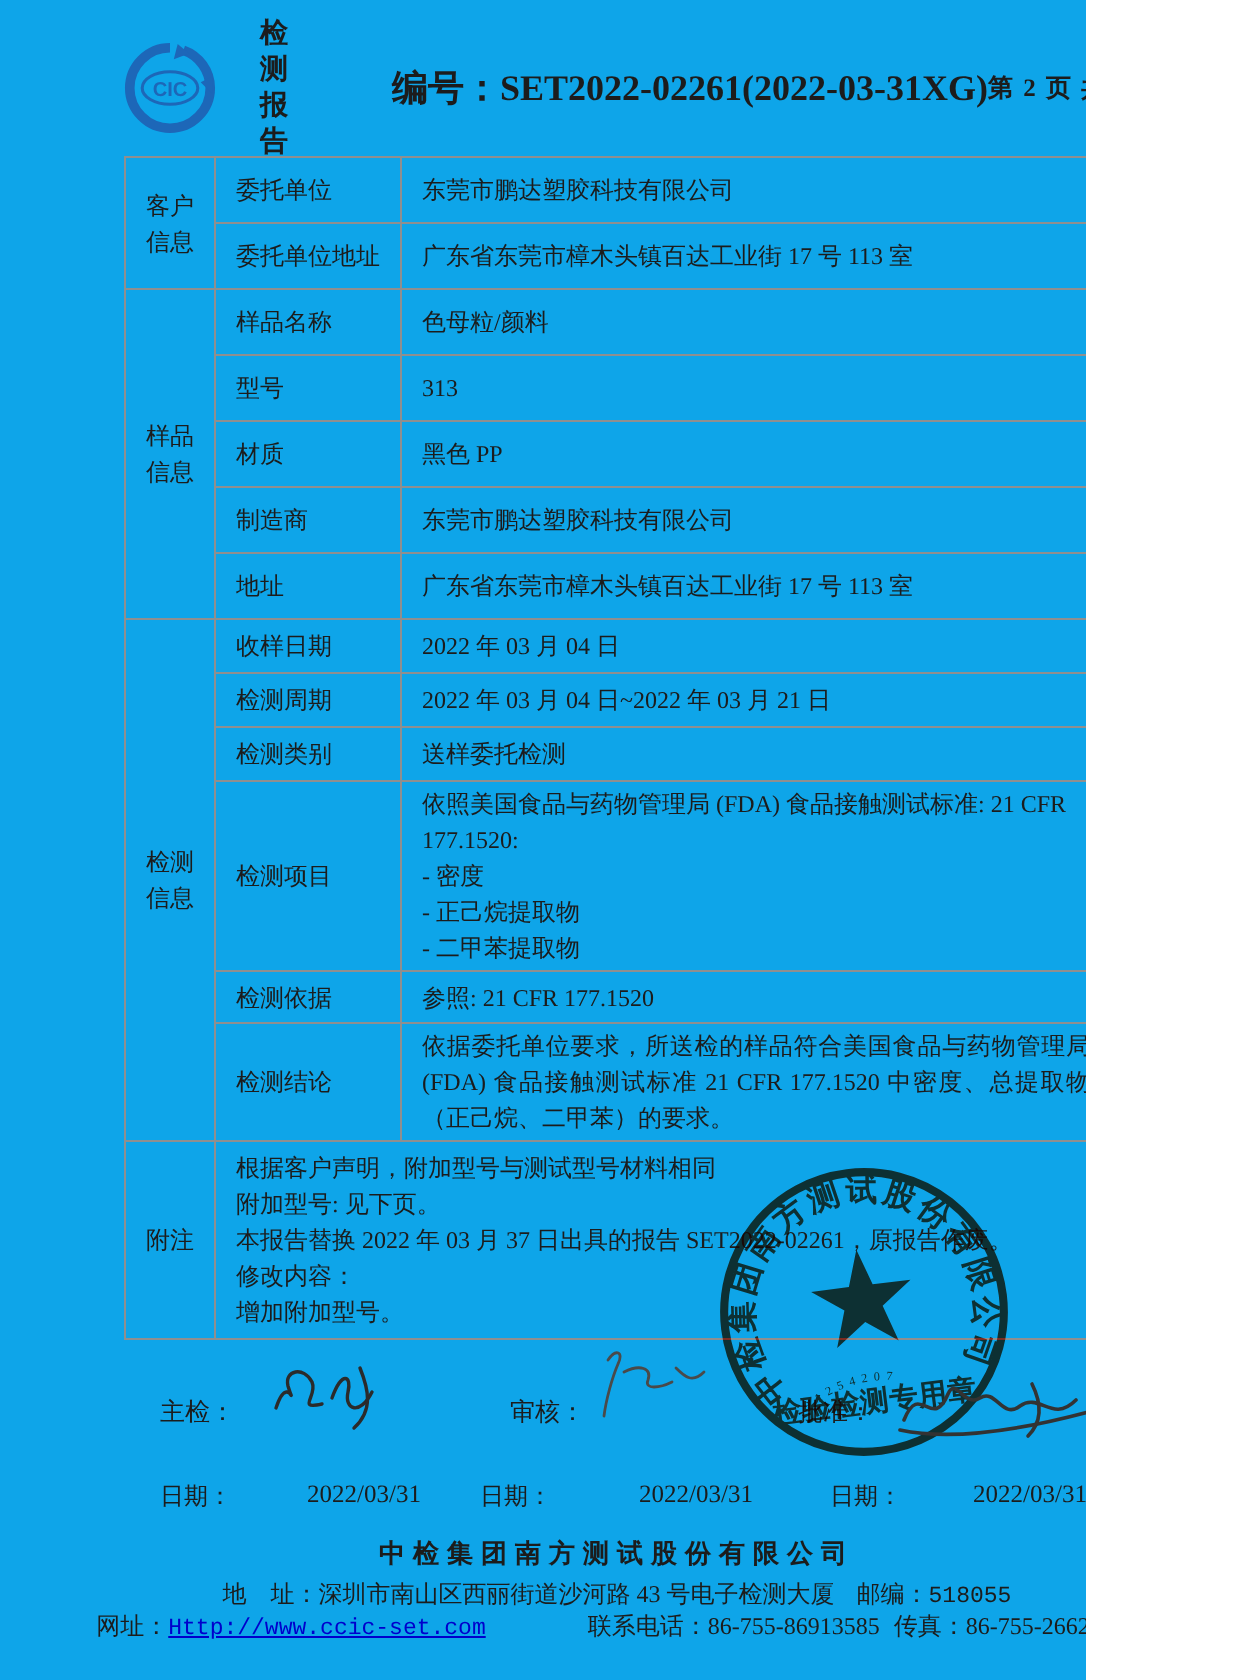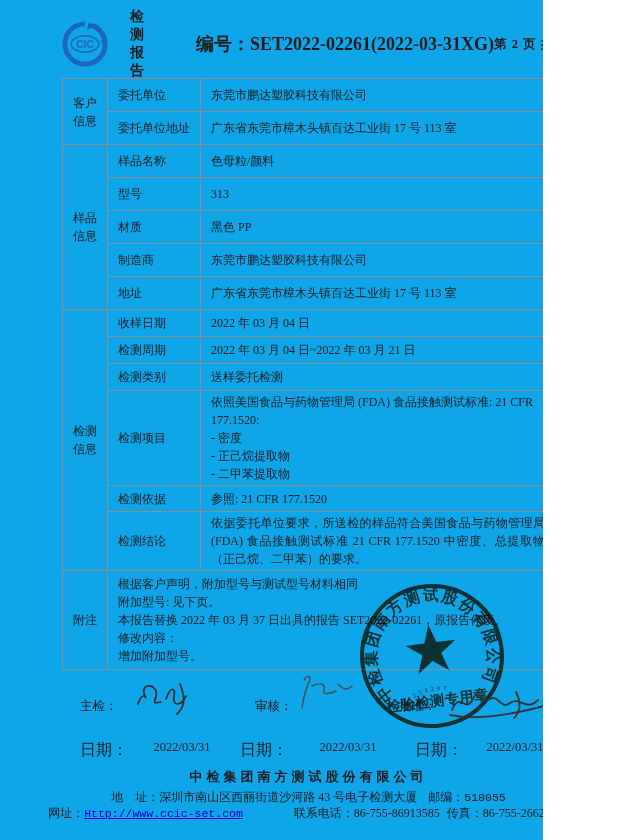"日期：" .date-label { font-size: 16px -> 12px }
